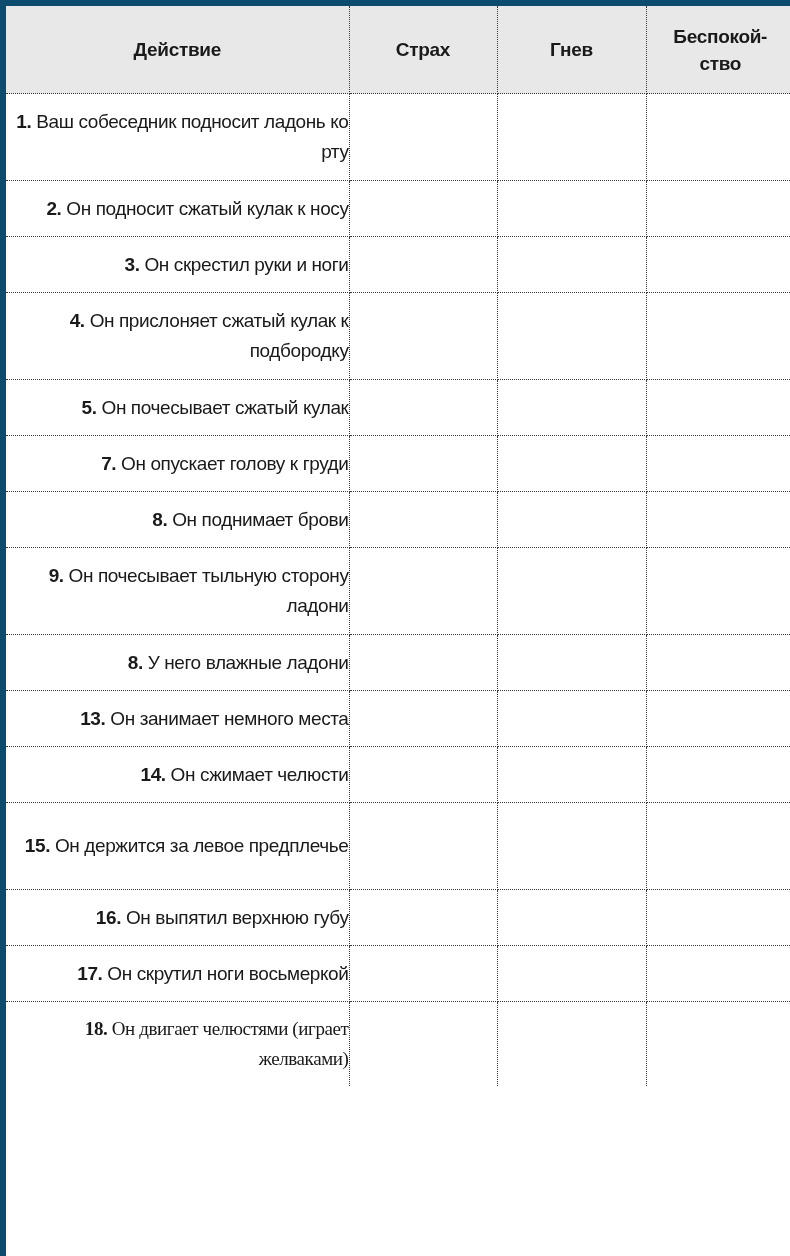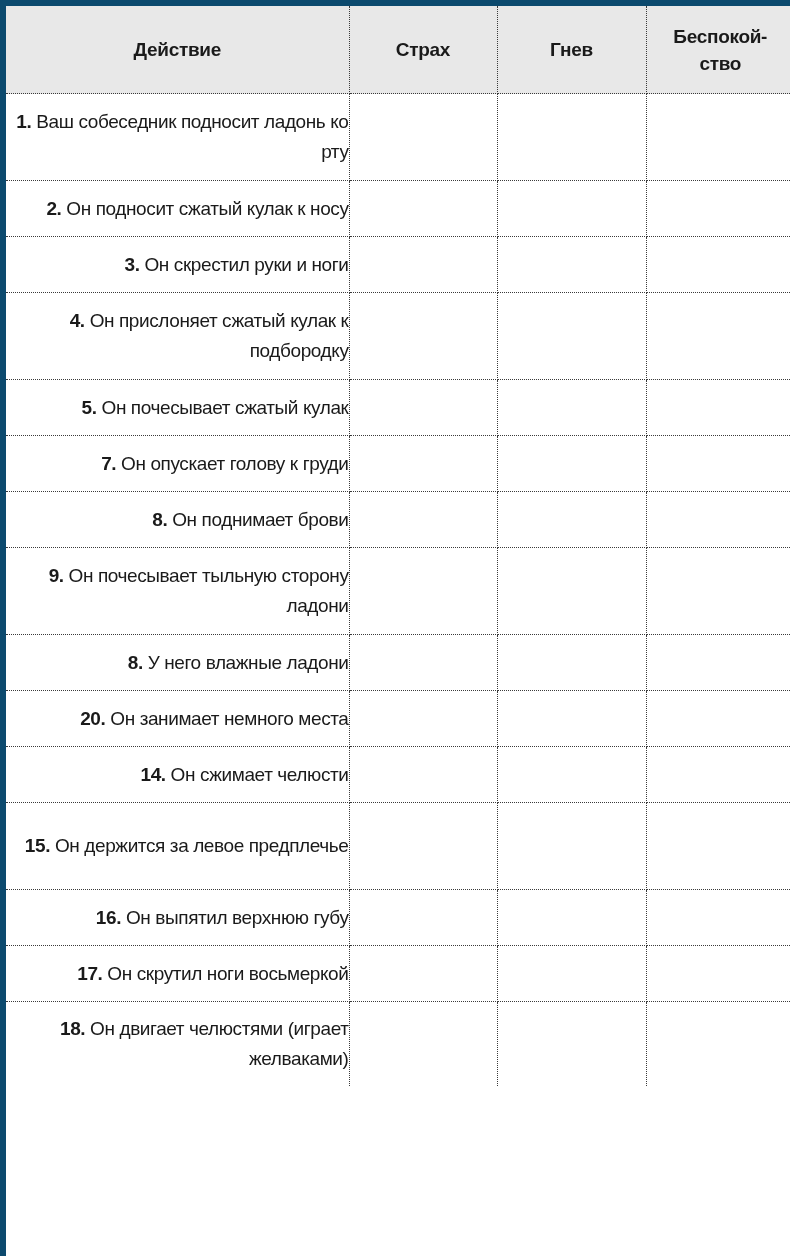"20." span.num { text: 20 -> 13 }
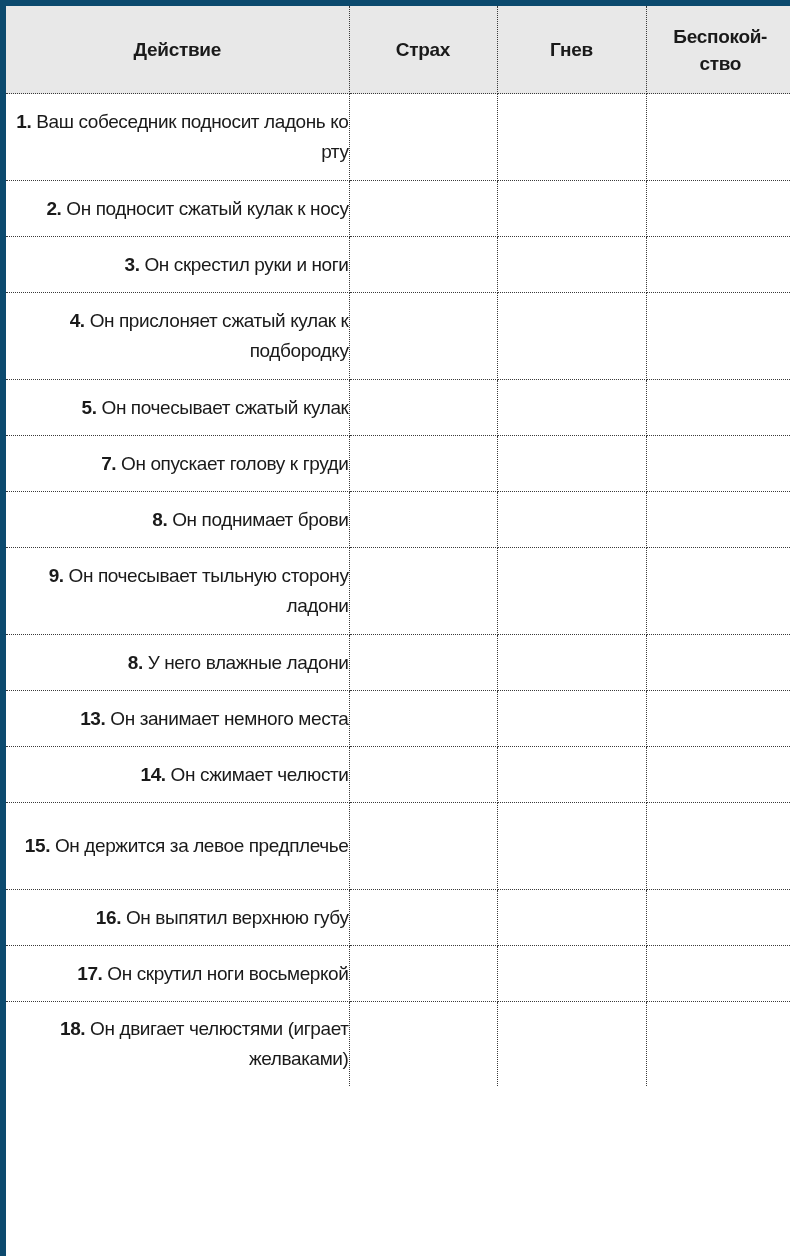"18. Он двигает челюстями (играет" table.grid tr:last-child td { font-family: none -> Liberation Serif, serif }
